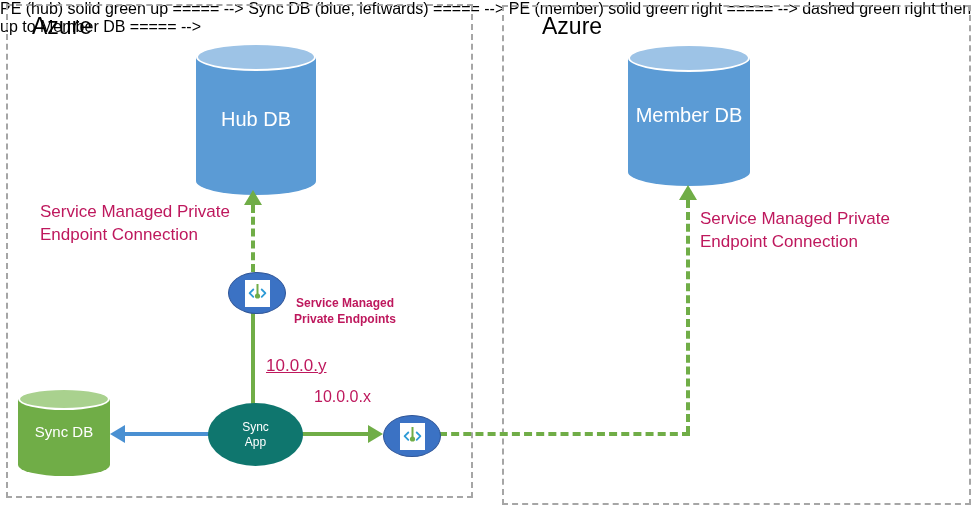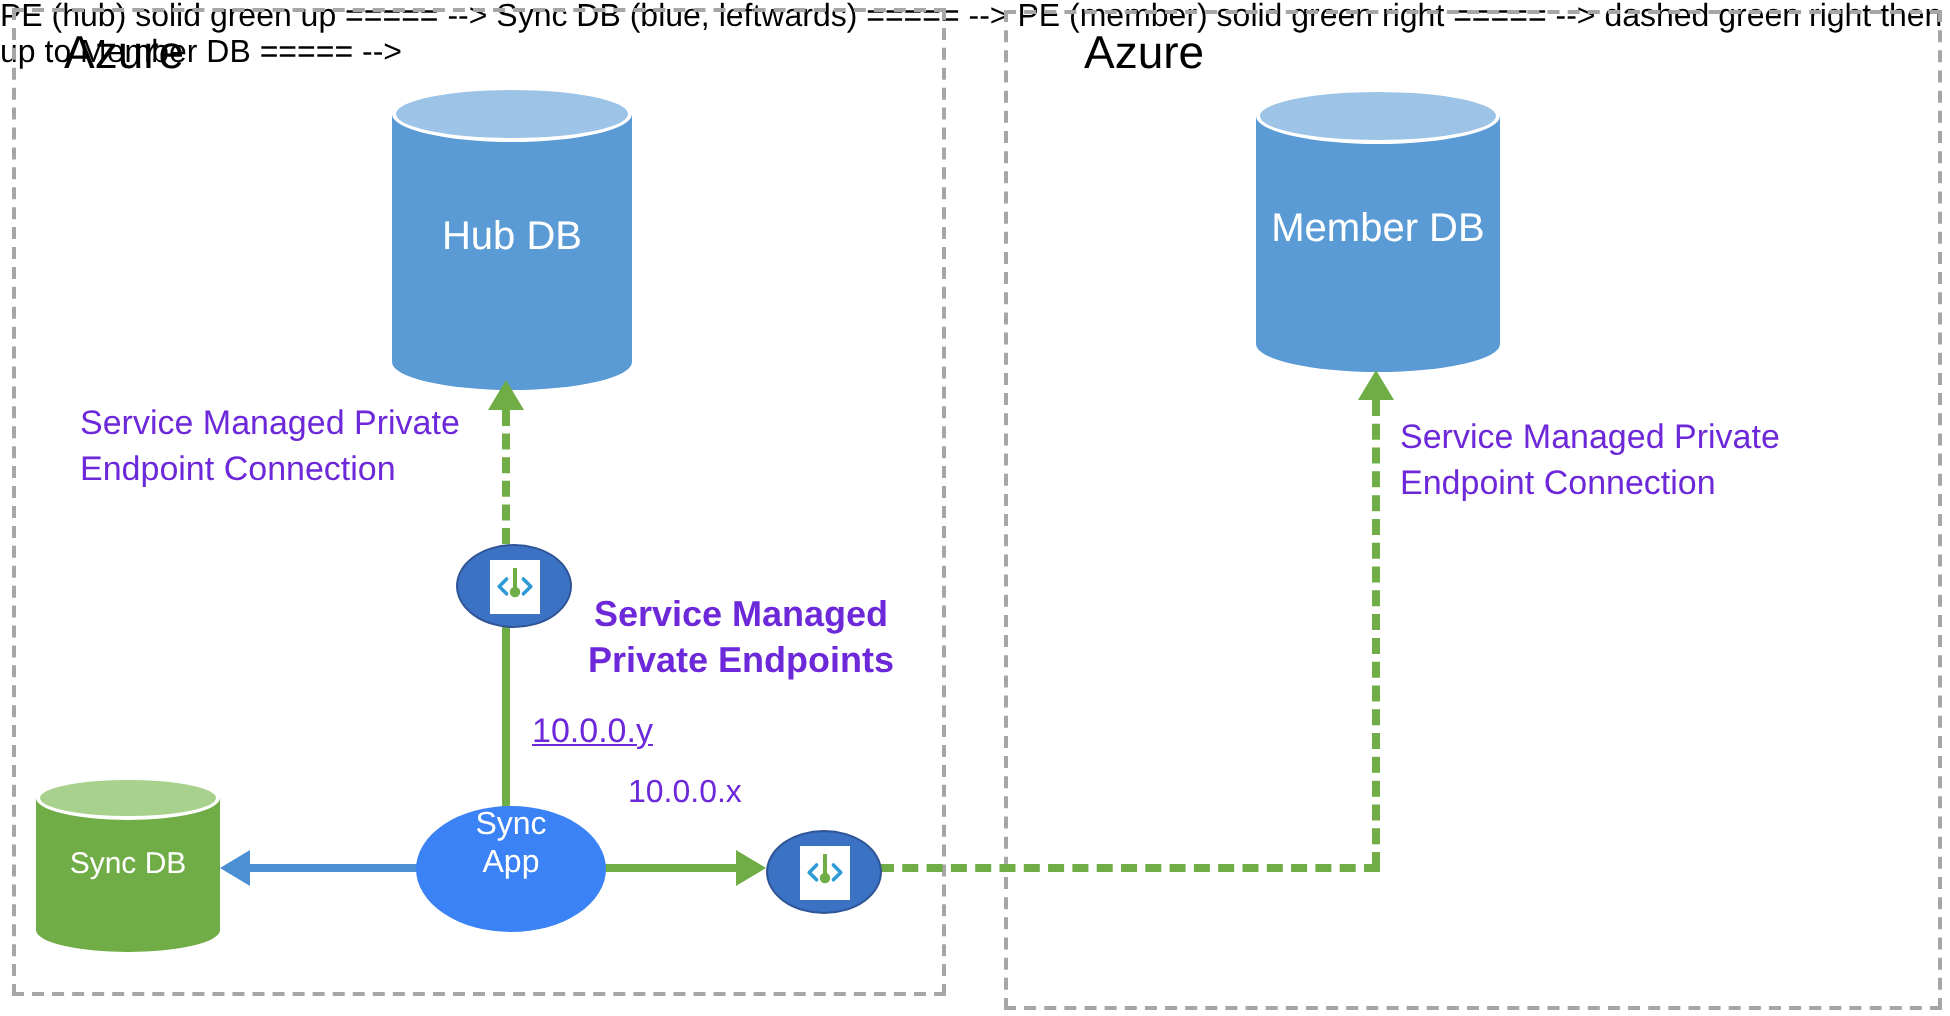"Service Managed Private" .annot { color: #6d28d9 -> #be185d }
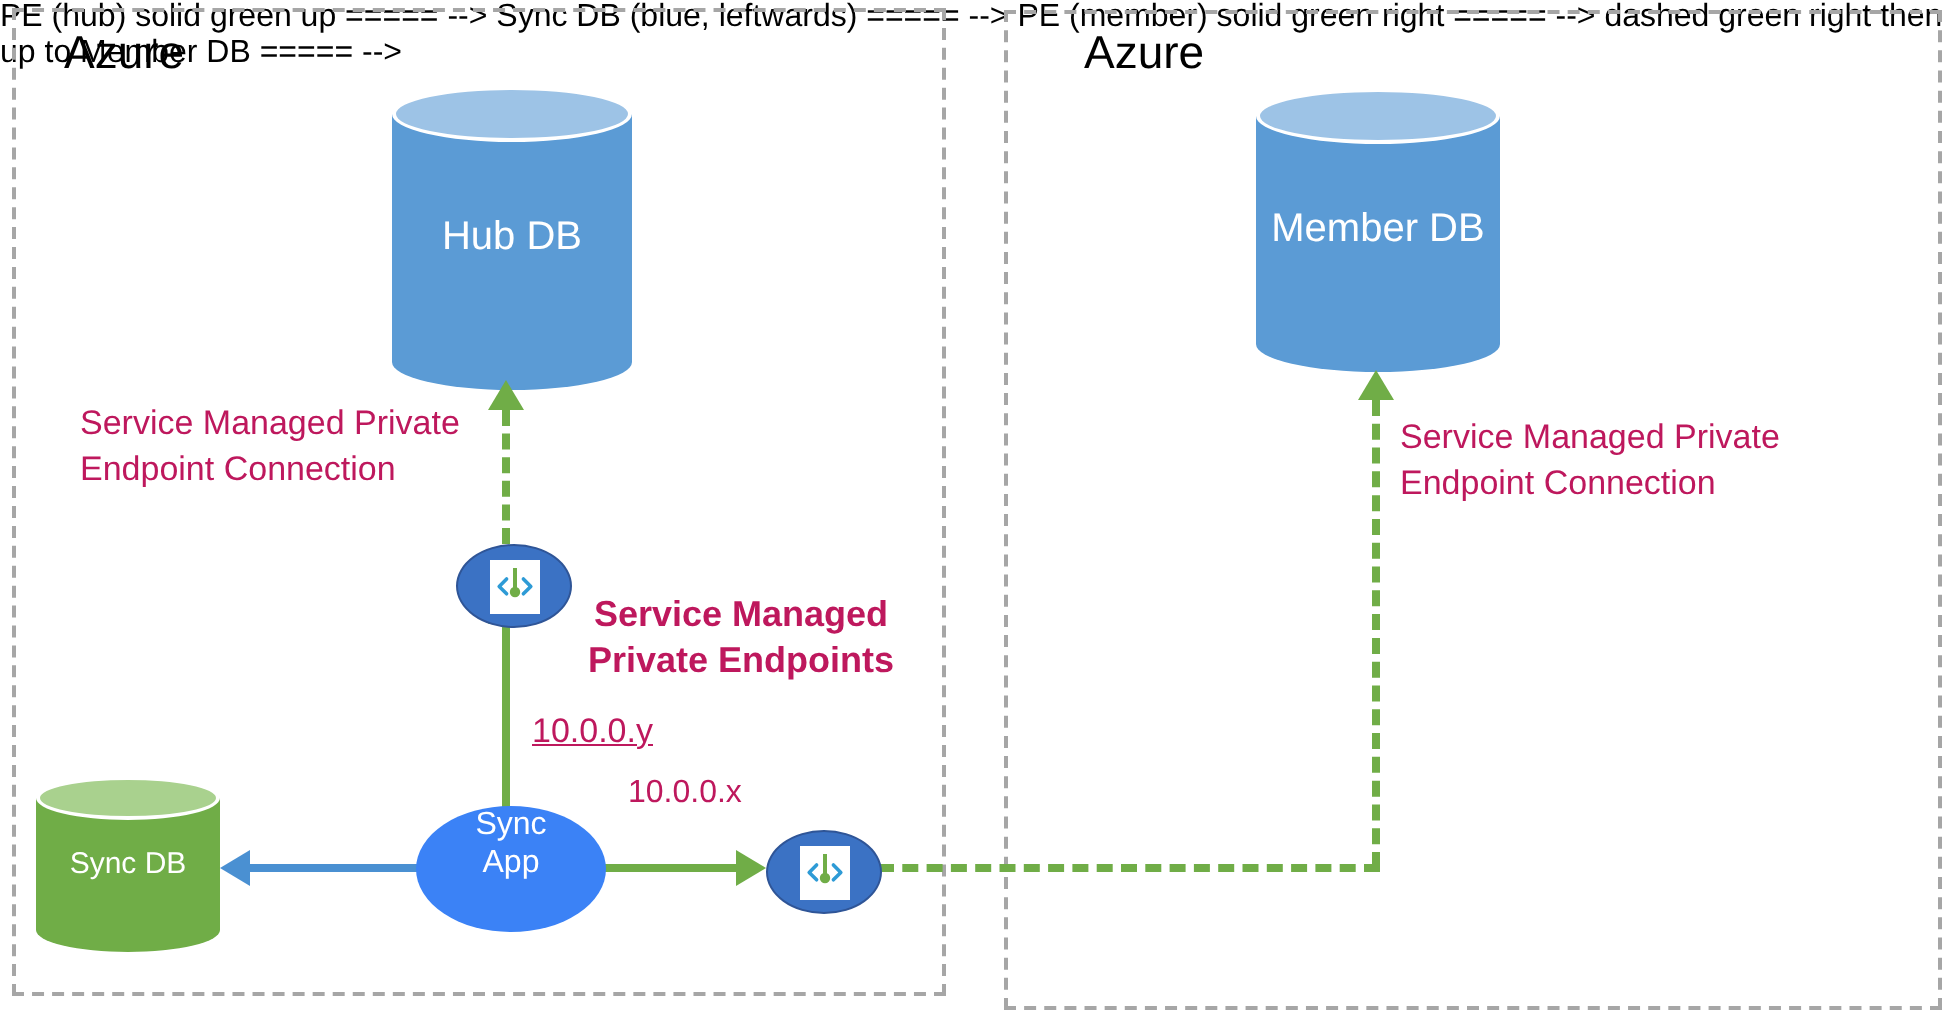"Service Managed" #annot-smpe { font-size: 18px -> 12px }
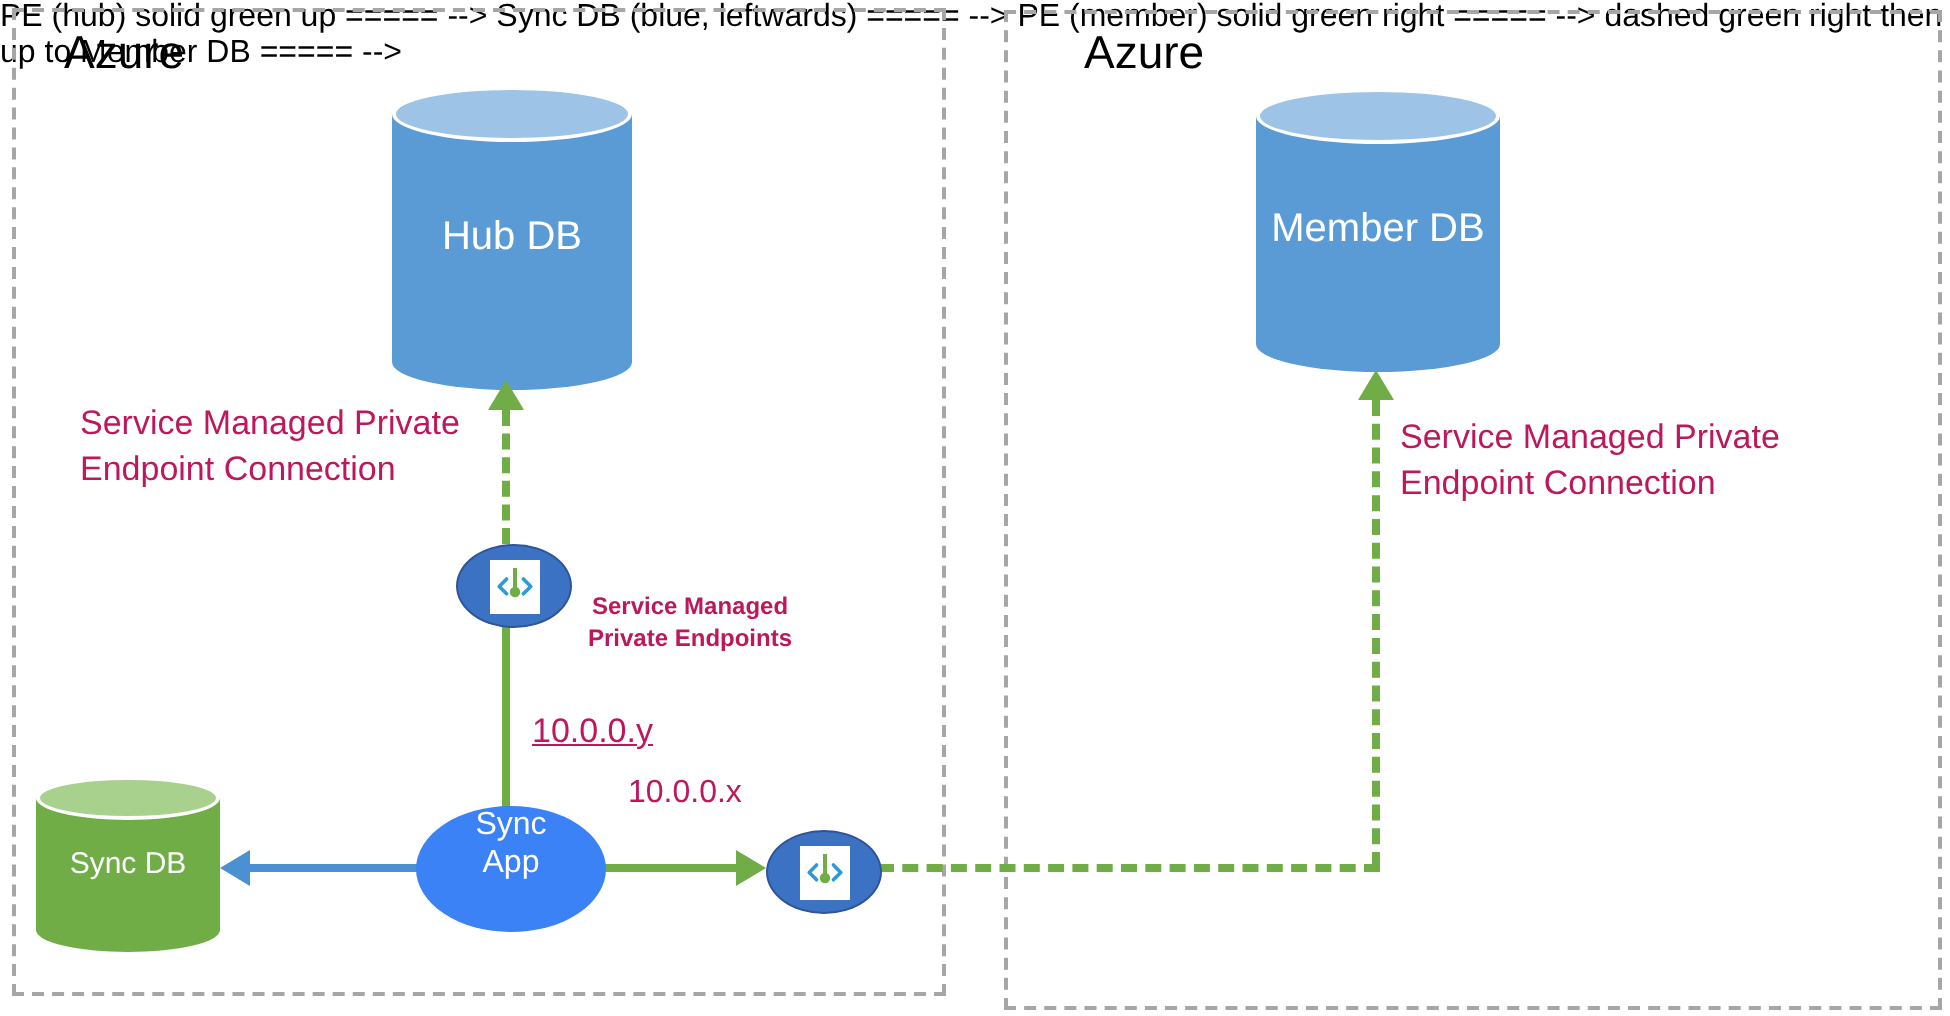"Sync" #sync-app { background: #3b82f6 -> #0f766e; font-size: 16px -> 12px; justify-content: none -> center }
